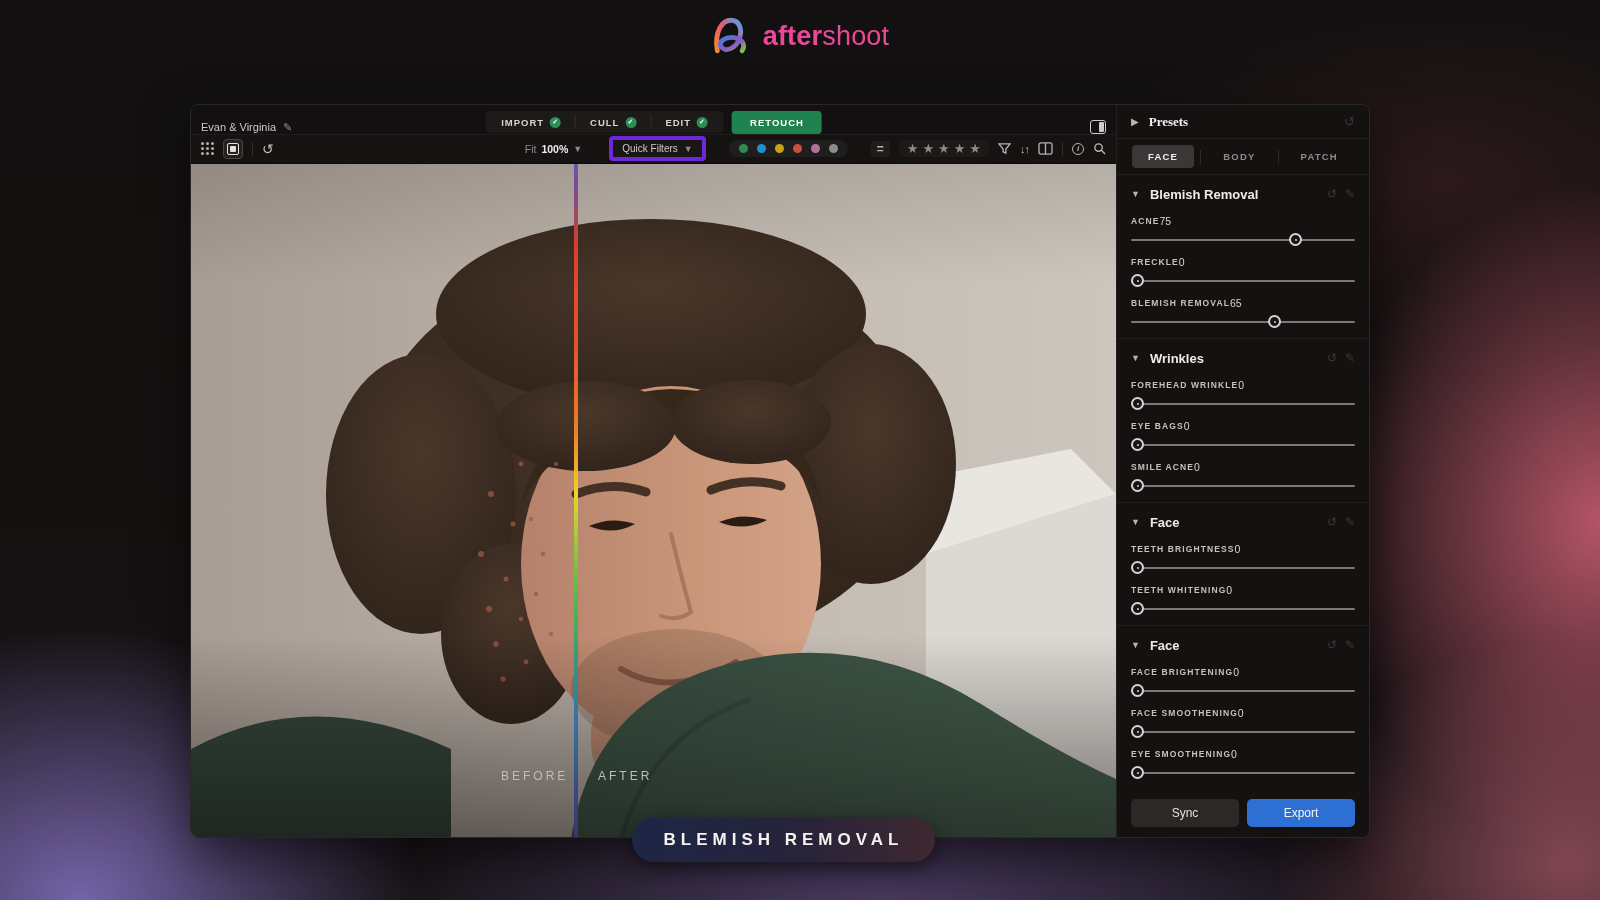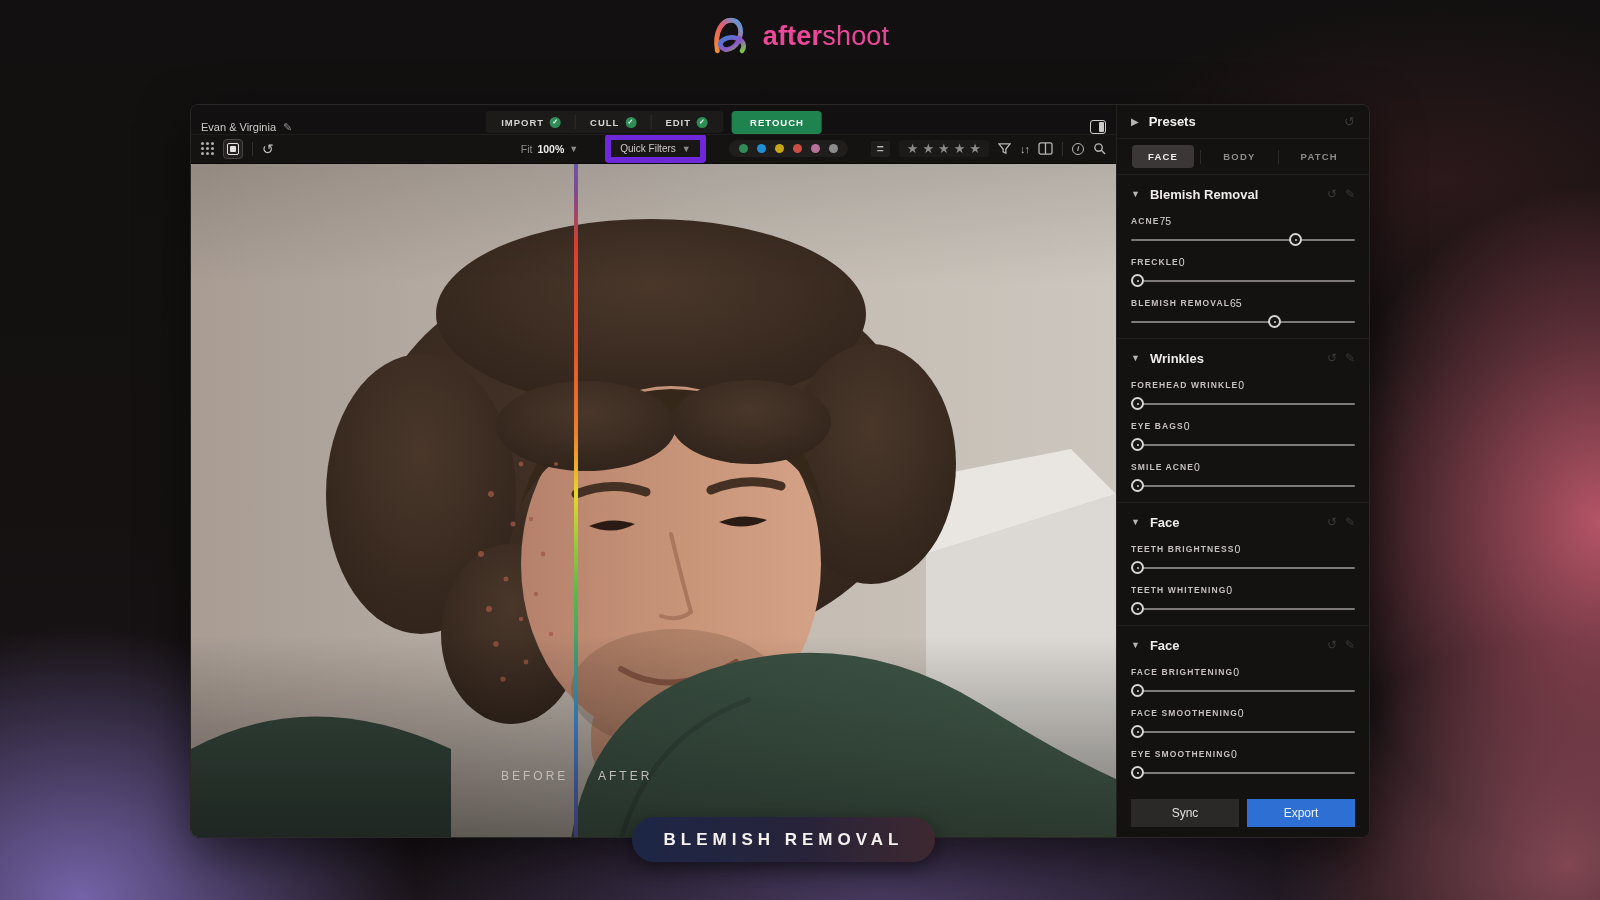"Presets" .panel-title { font-family: none -> Liberation Serif, serif }
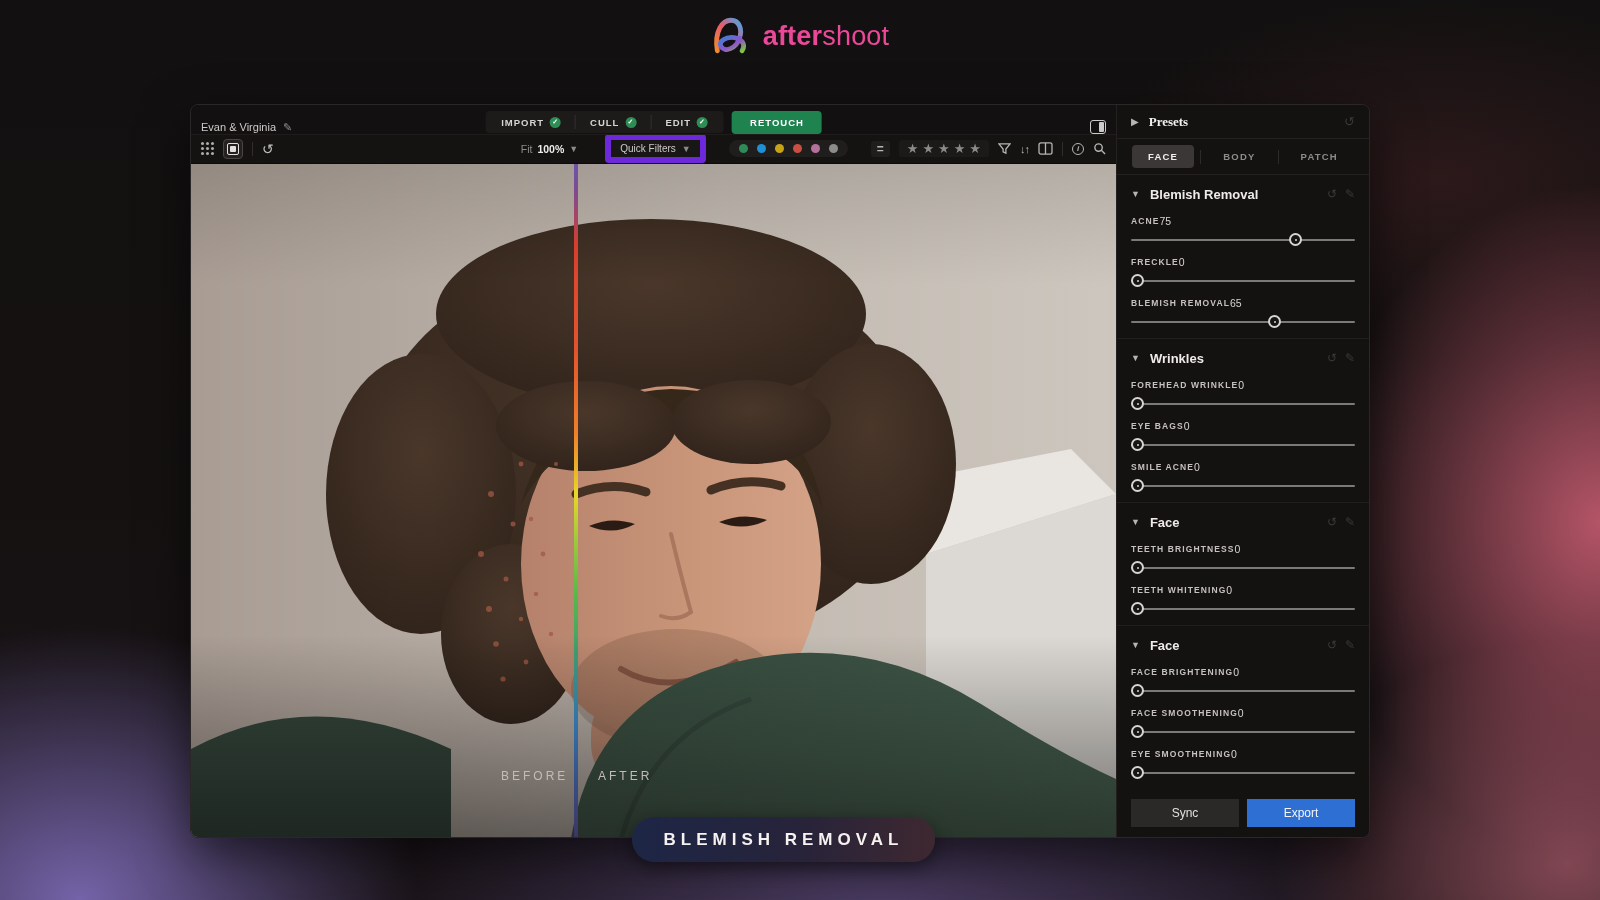"Quick Filters" .qf { border: 6px solid #6d28d9 -> 4px solid #6d28d9 }
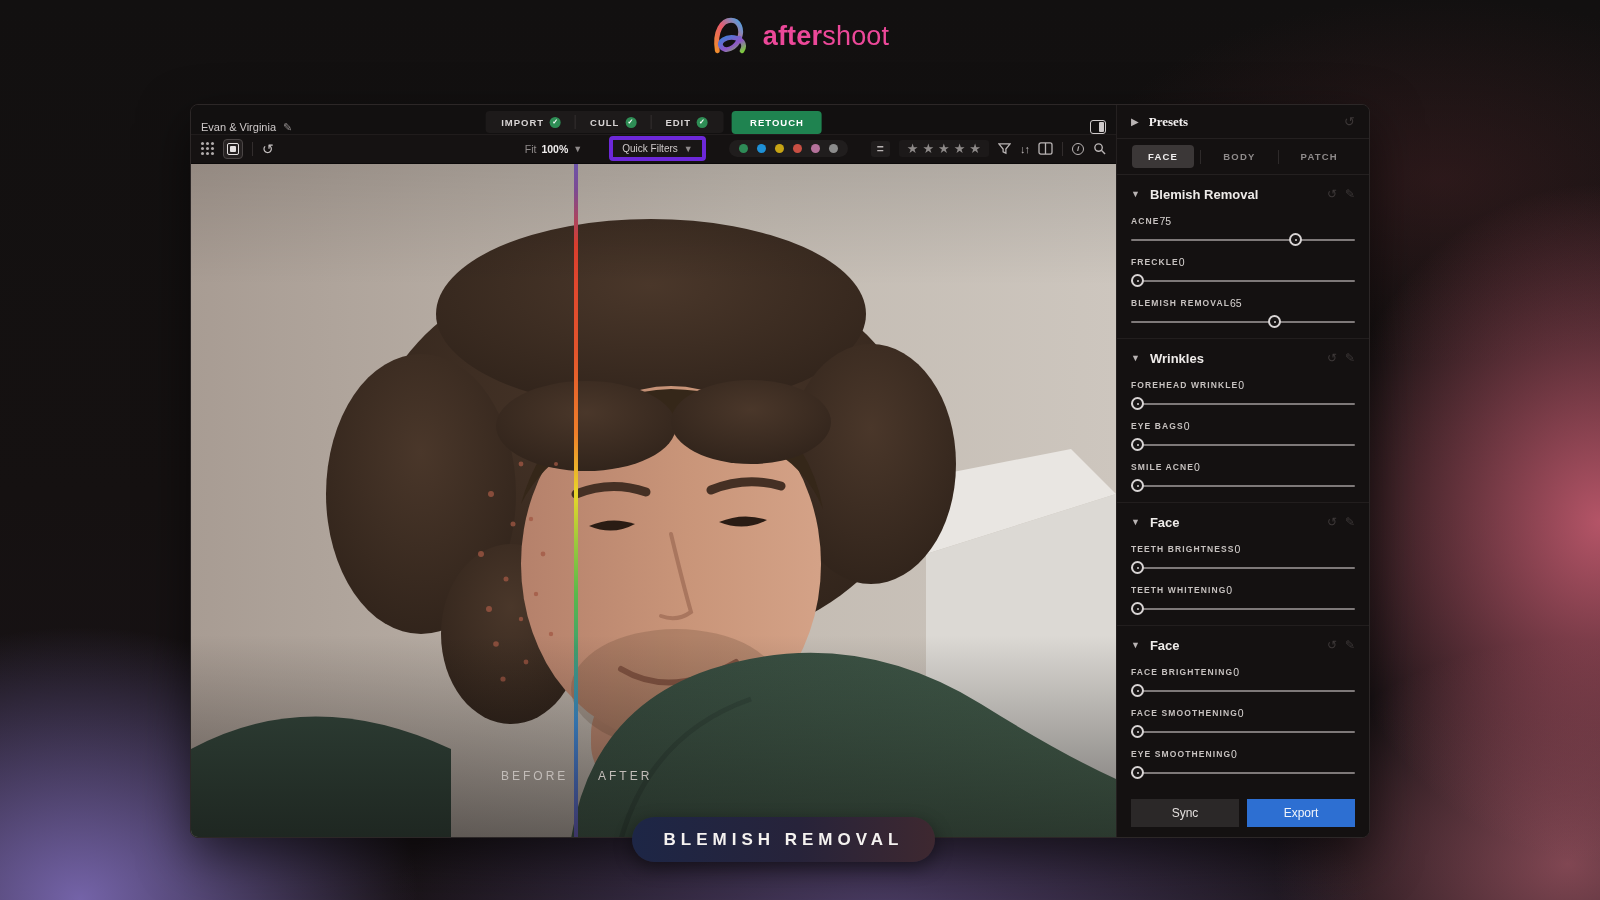"Sync" .btn { border-radius: 0 -> 5px }
